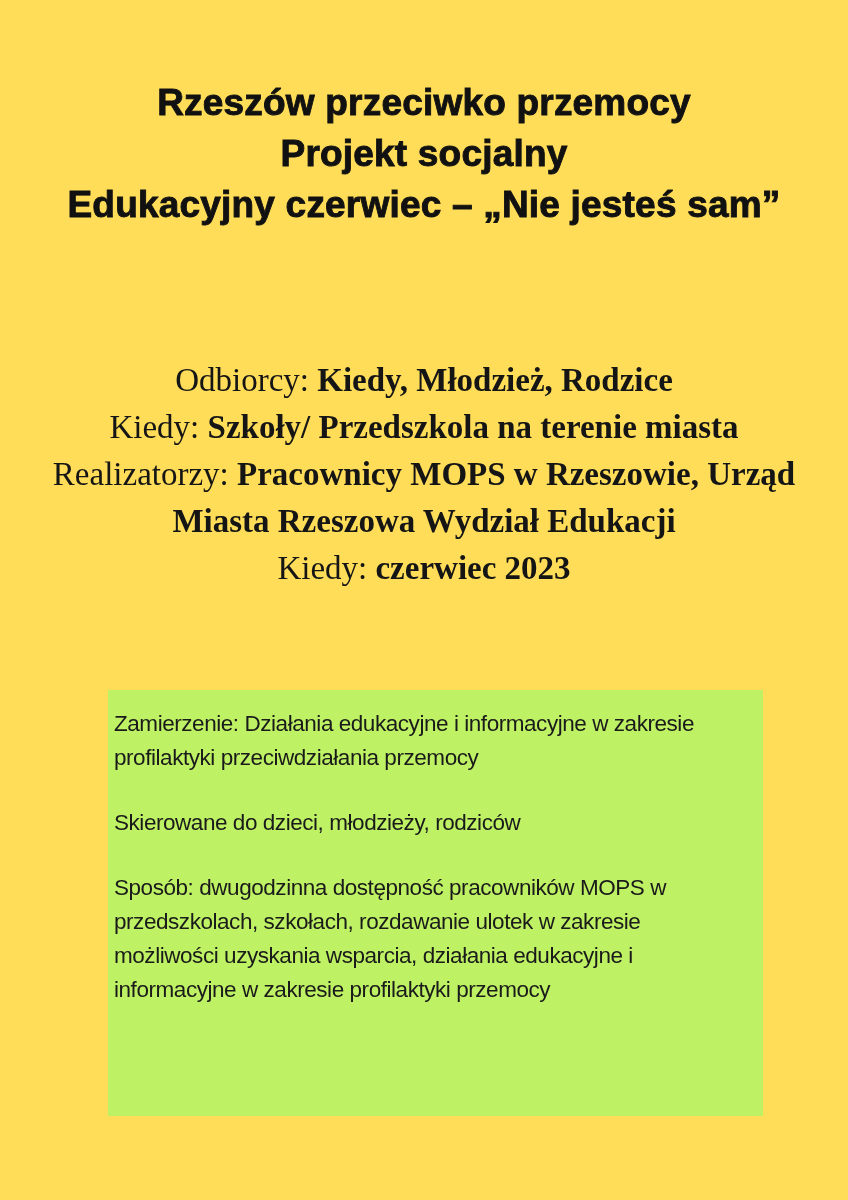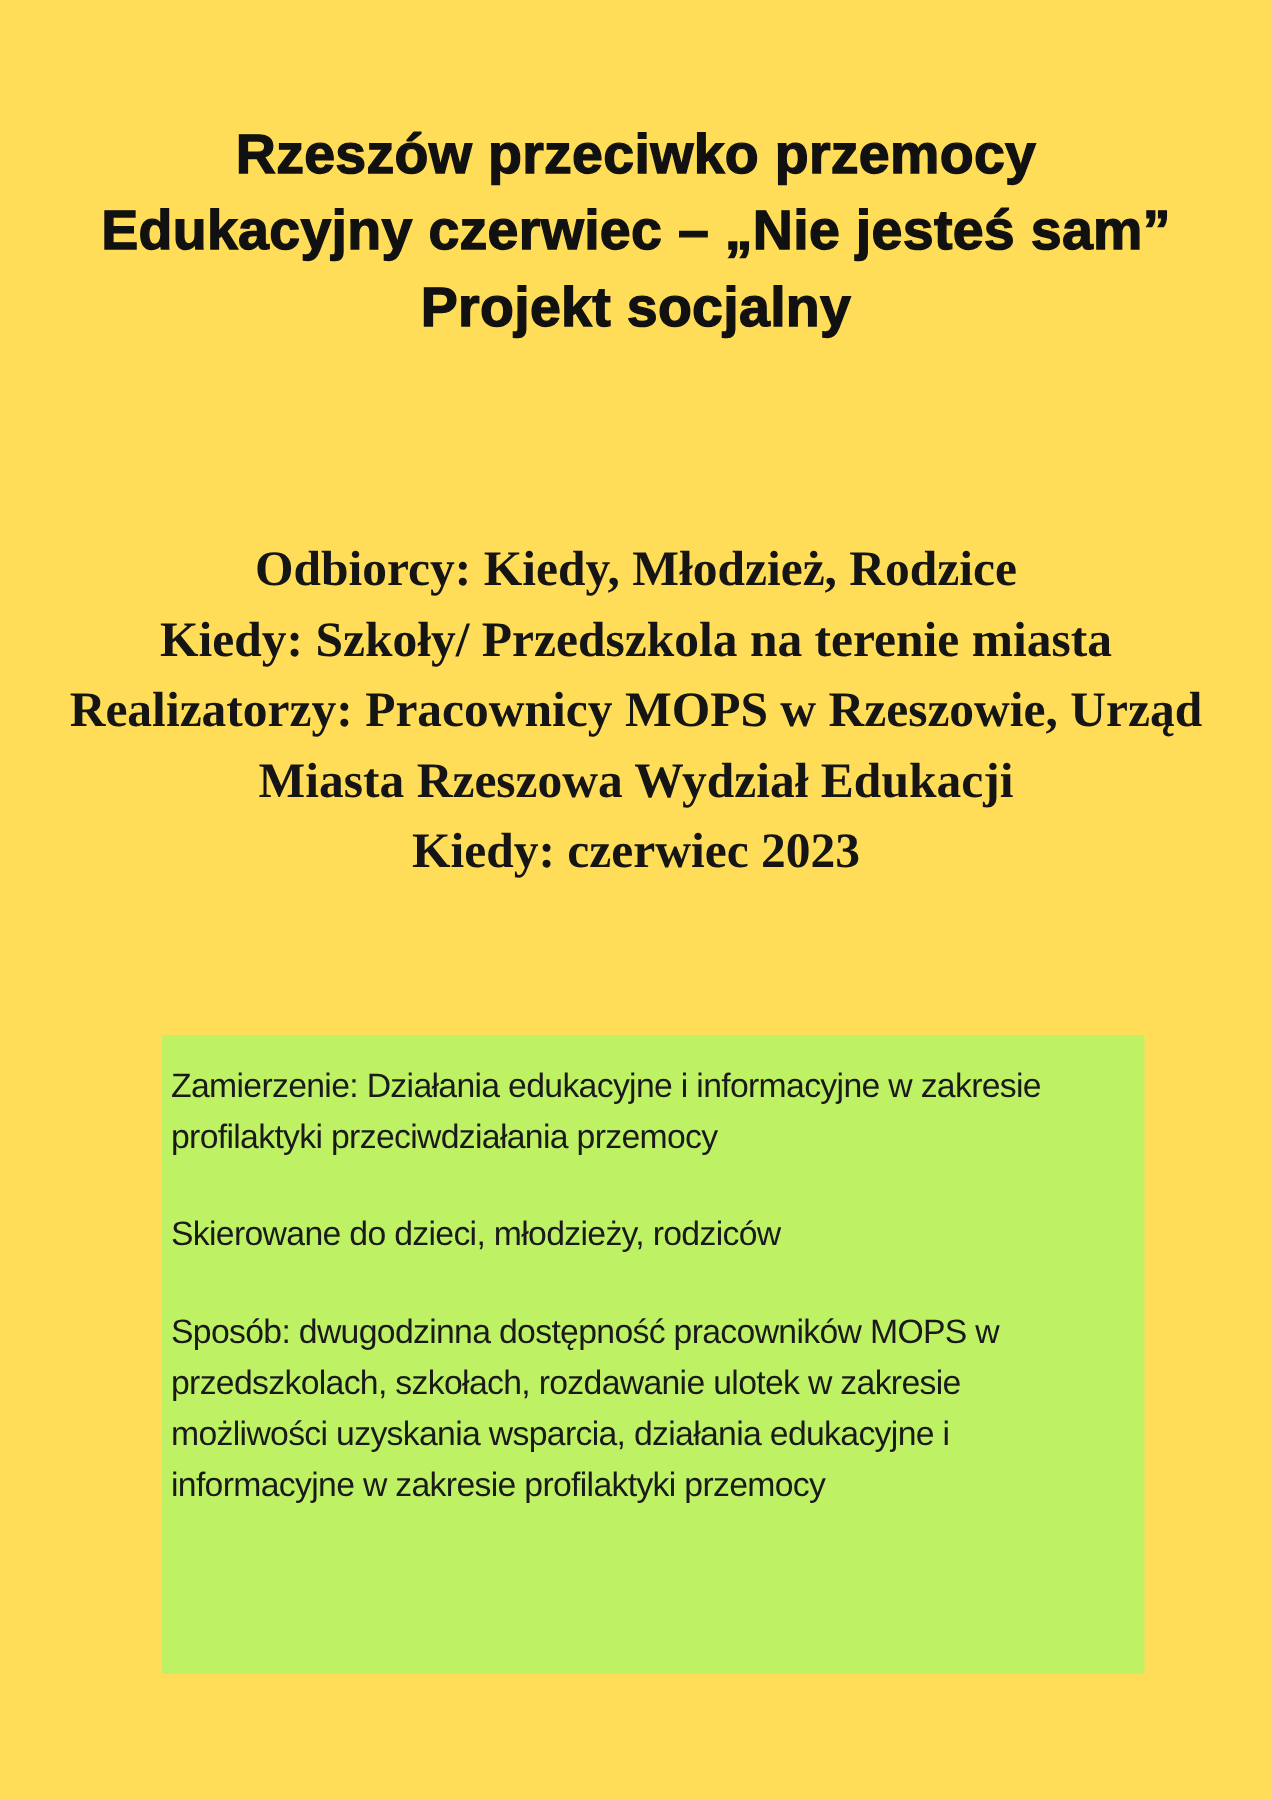"Edukacyjny czerwiec – „Nie jesteś" div { order: before "Projekt socjalny" -> after "Projekt socjalny" }
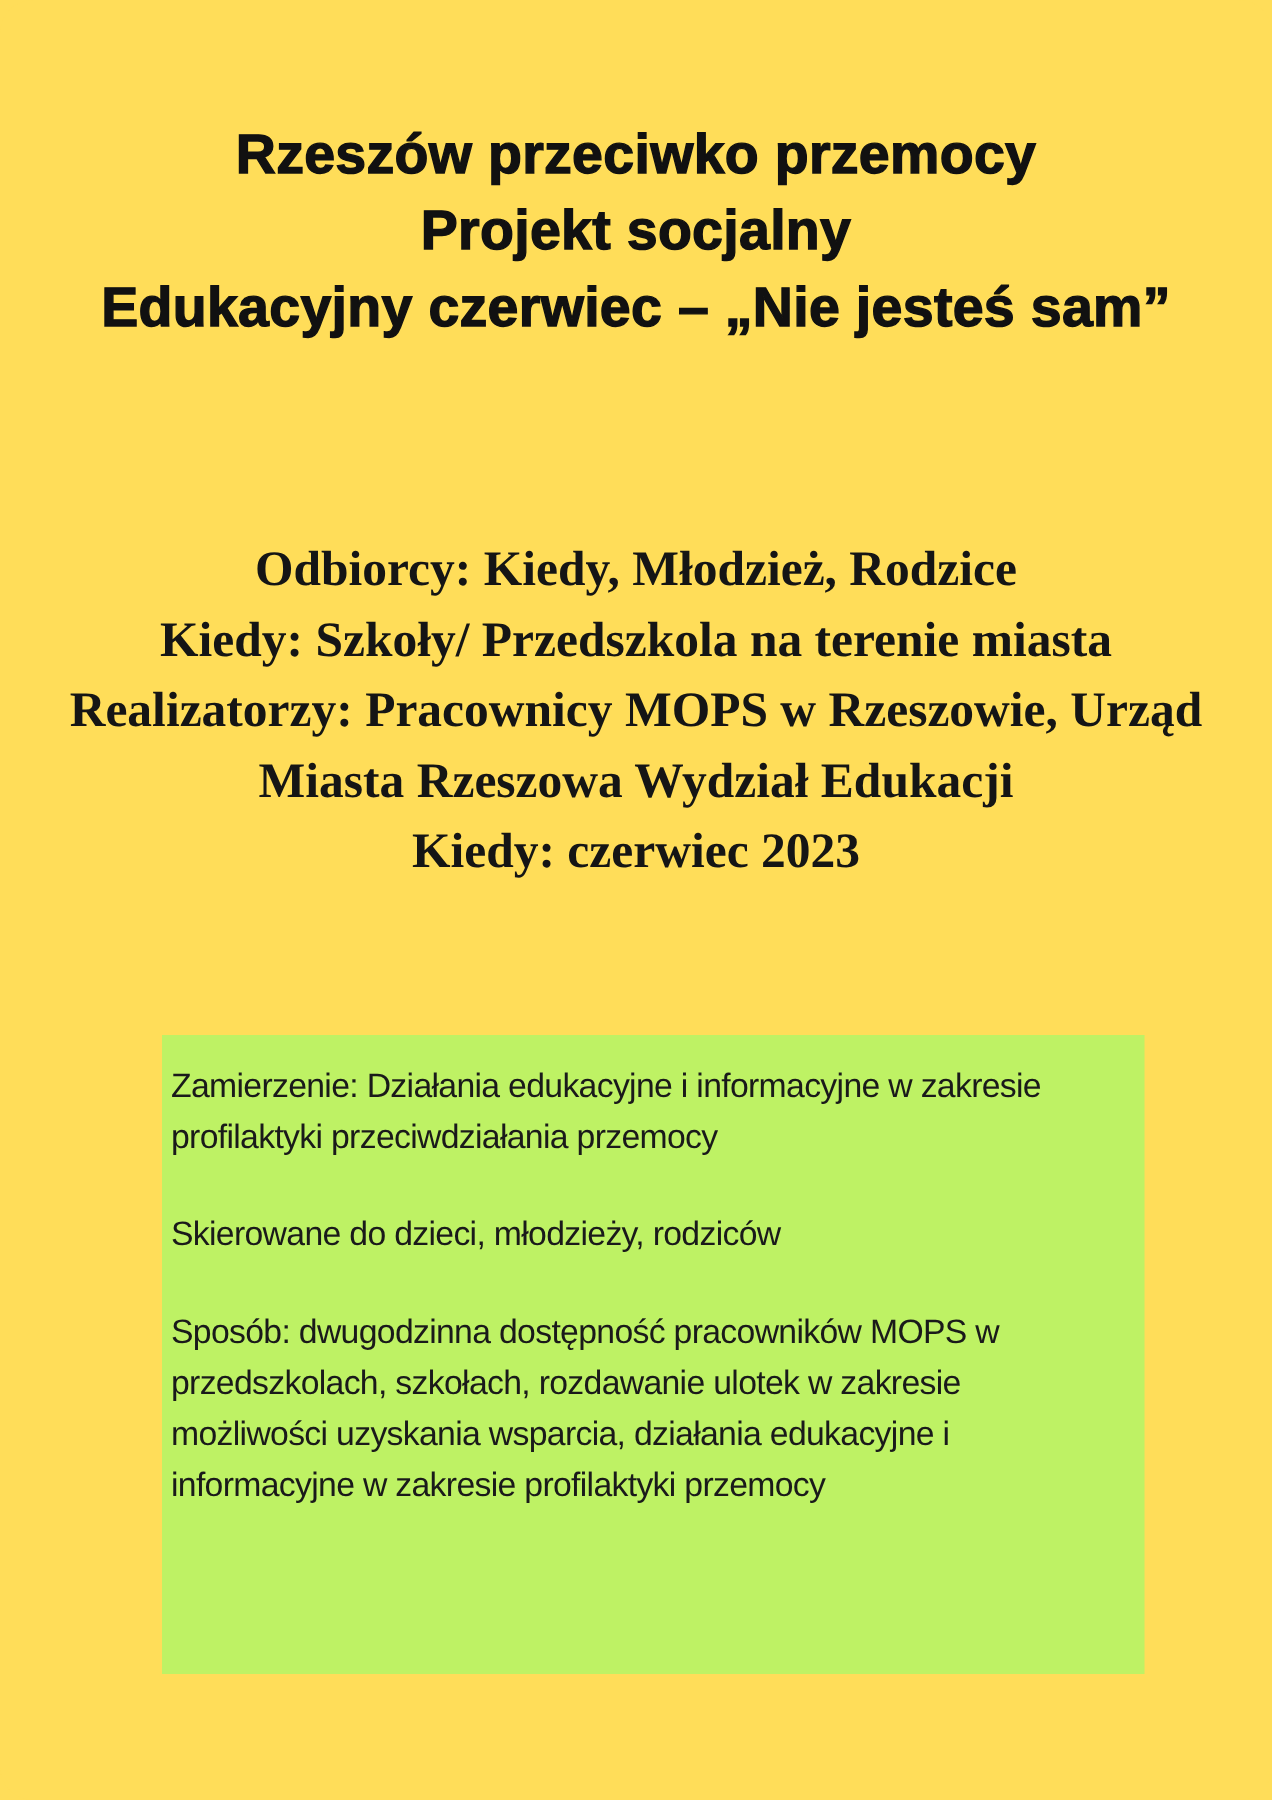"Odbiorcy:" .details-item .lbl { font-weight: 700 -> 400 }
